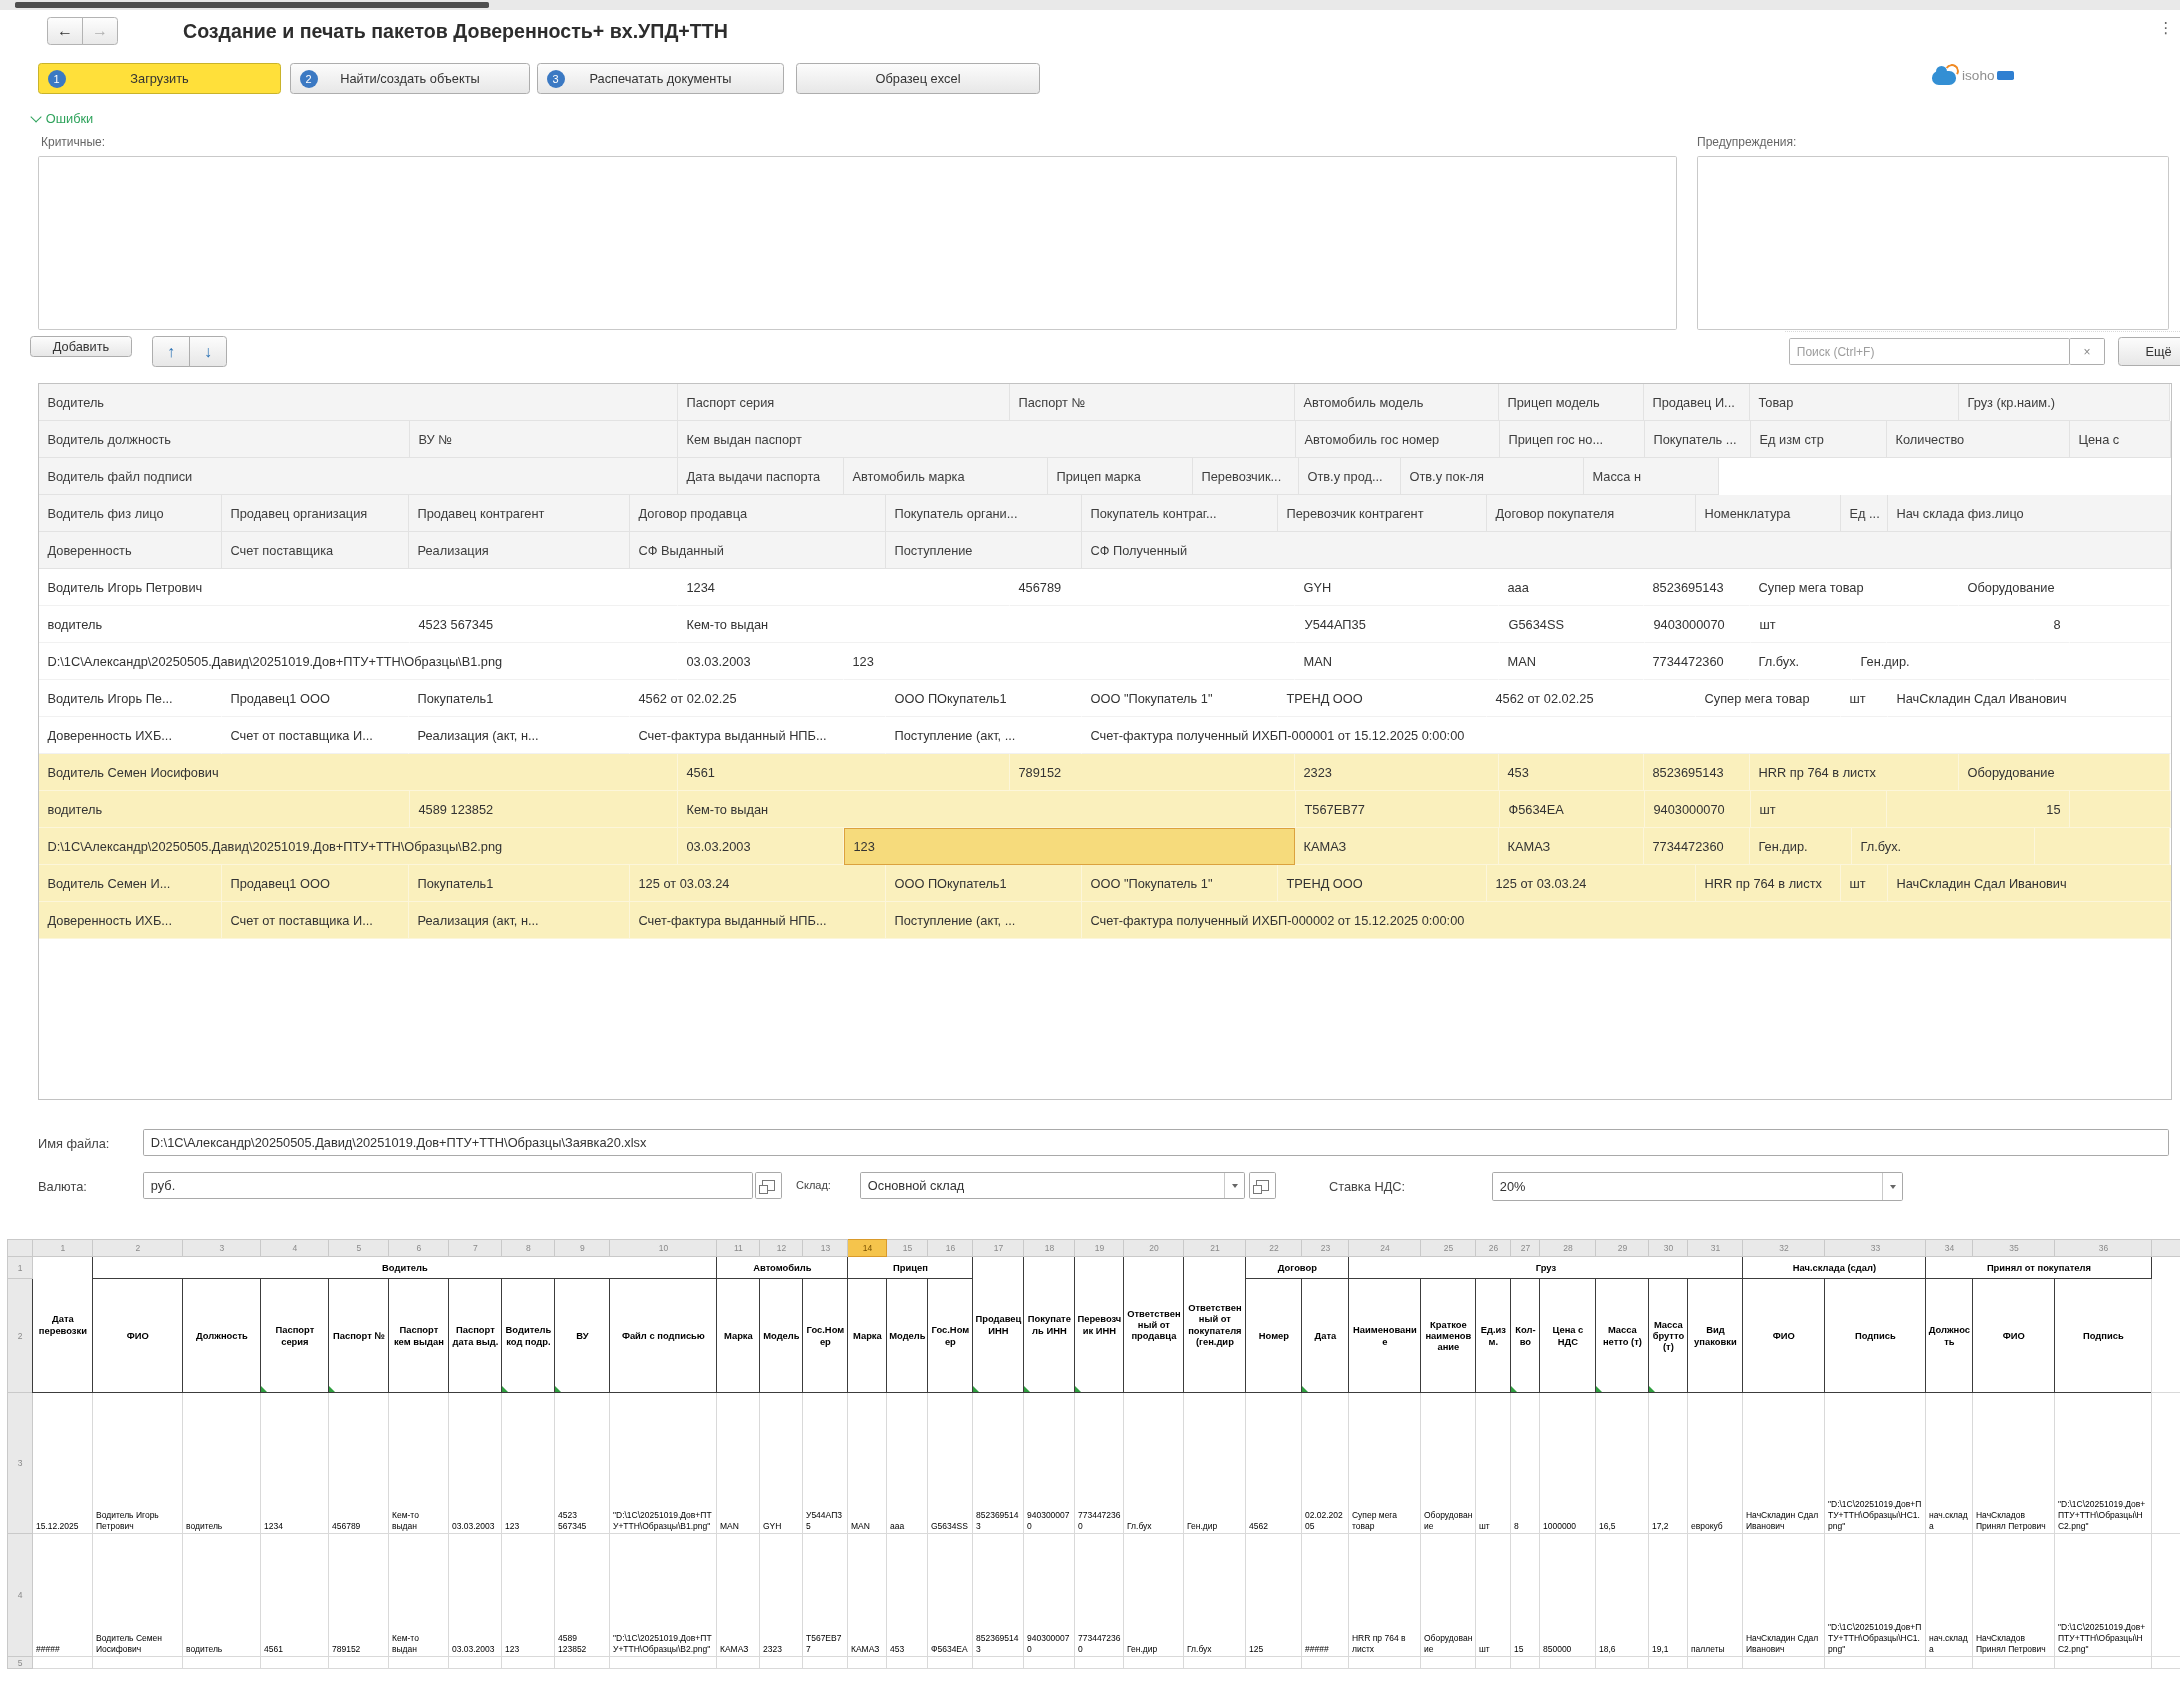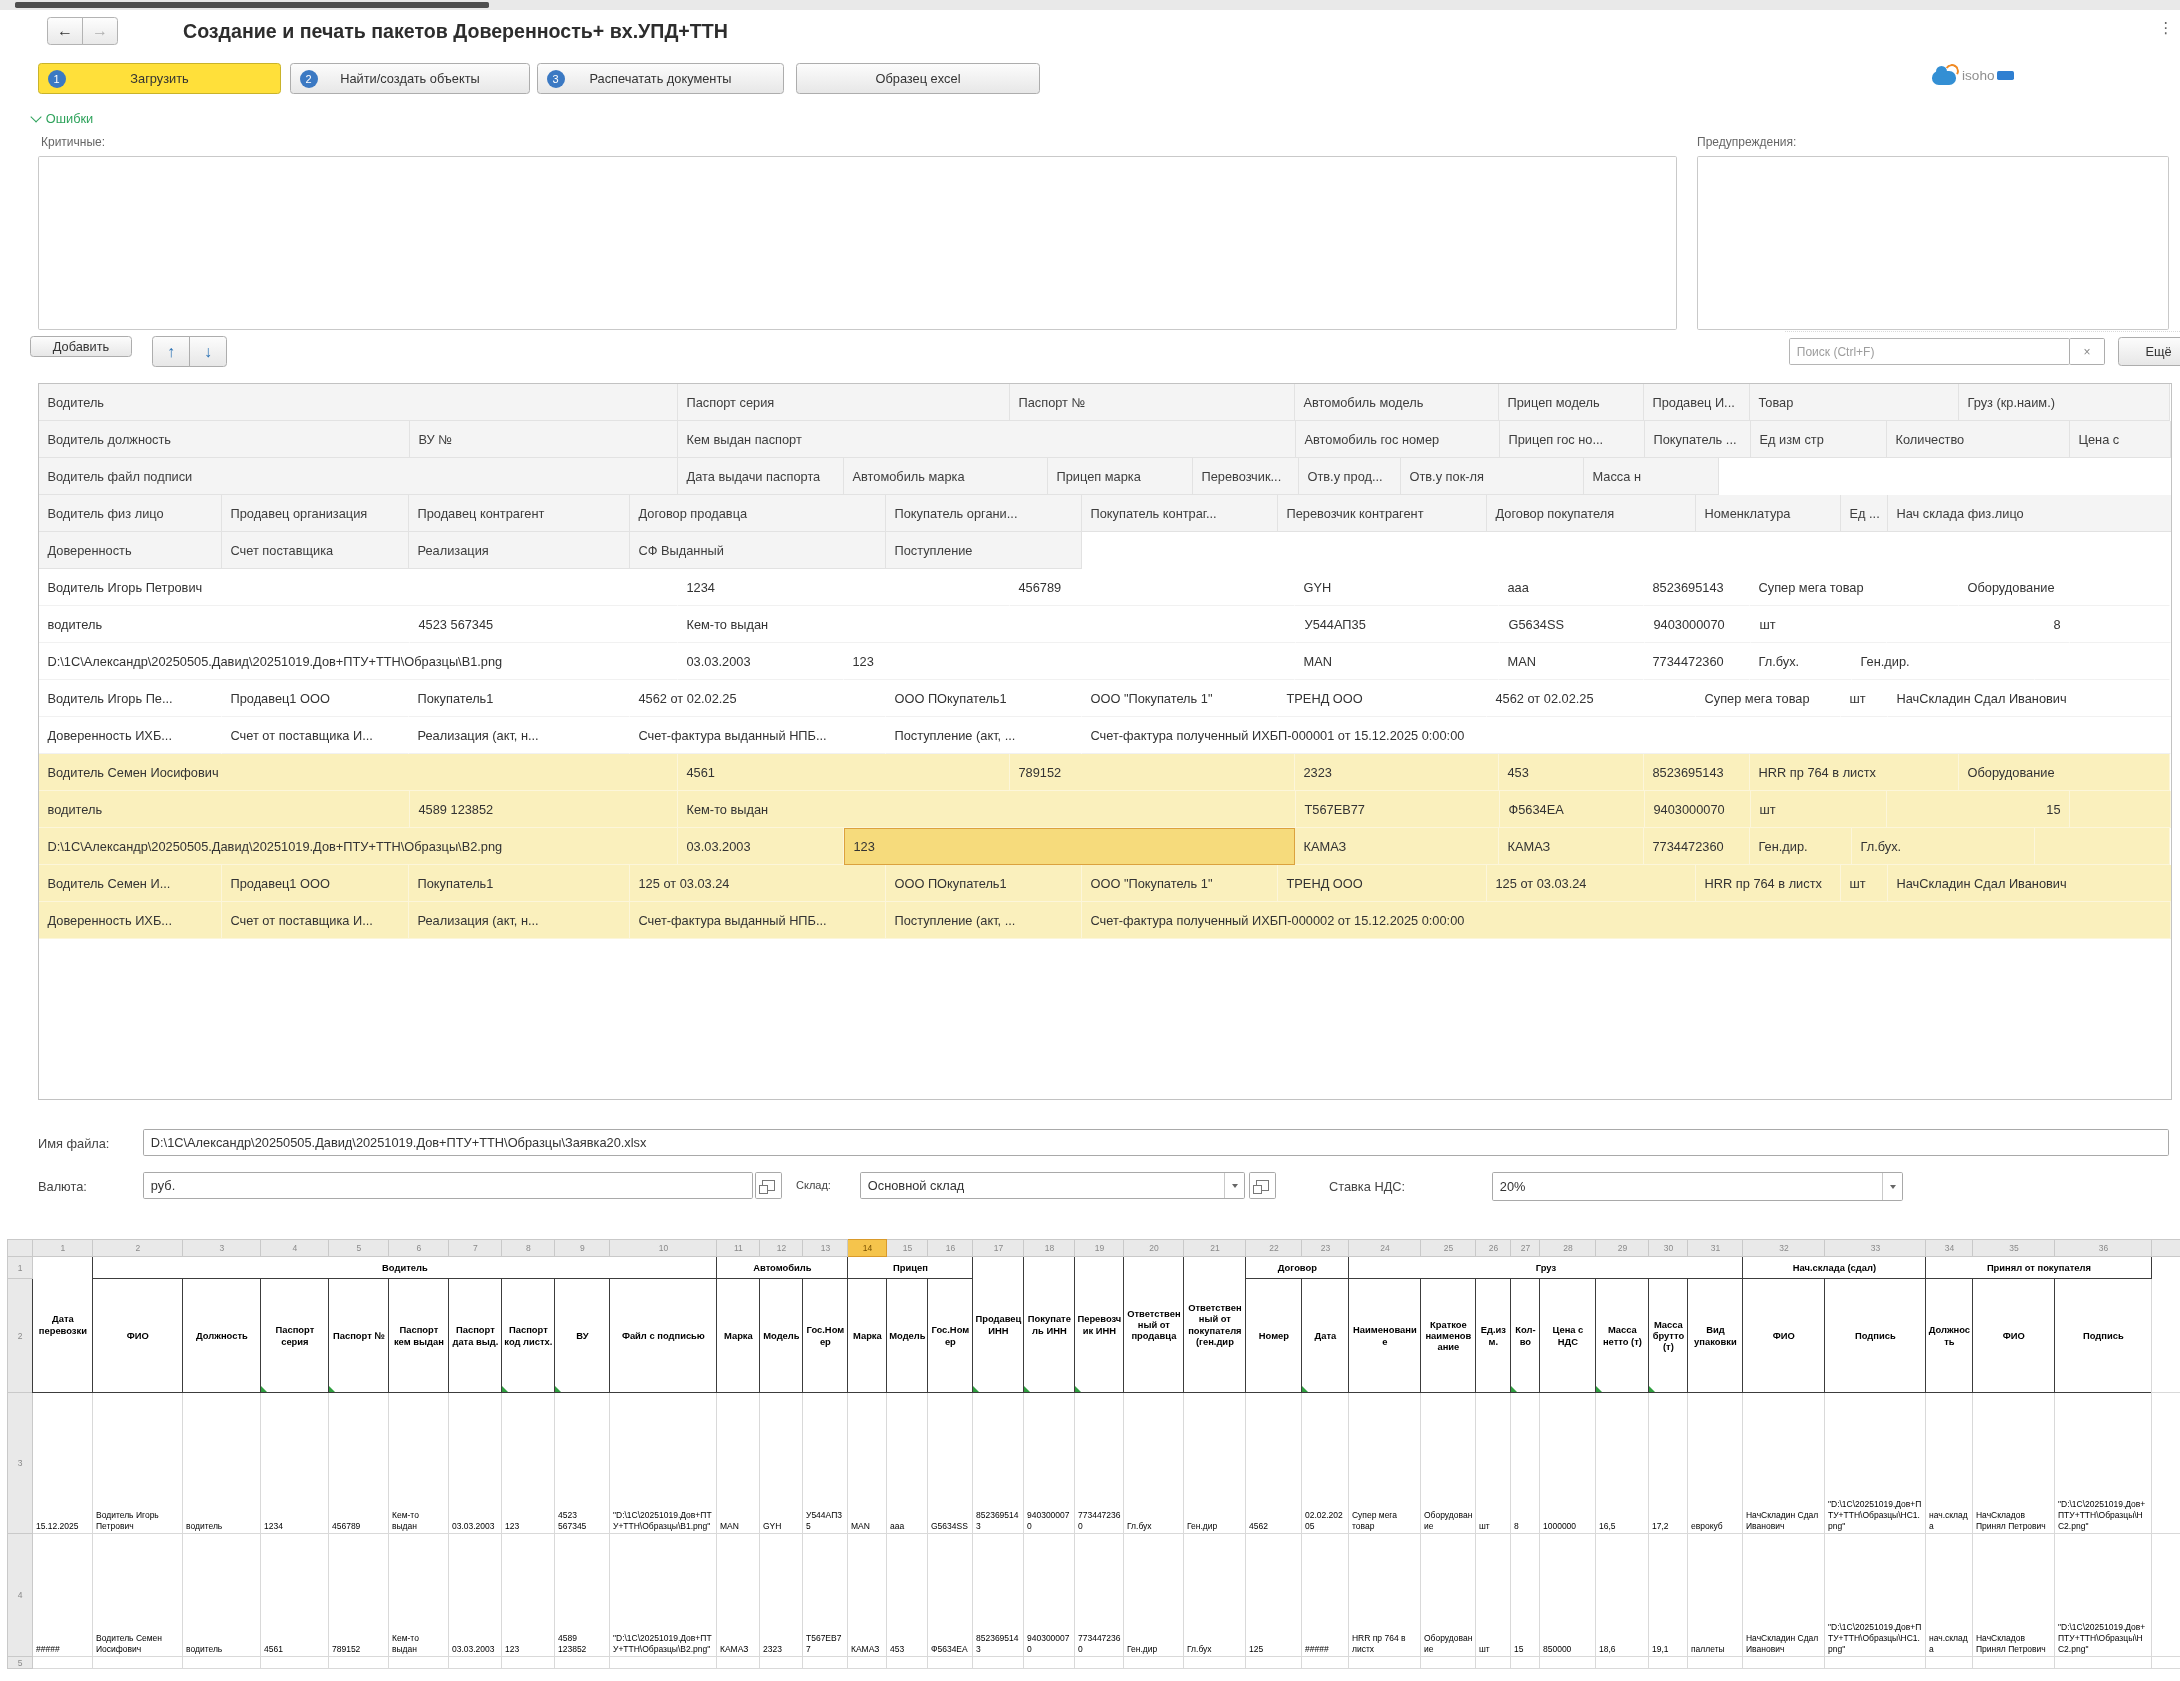"СФ Полученный" div.g-cell { html: none -> <div>СФ Полученный</div> }
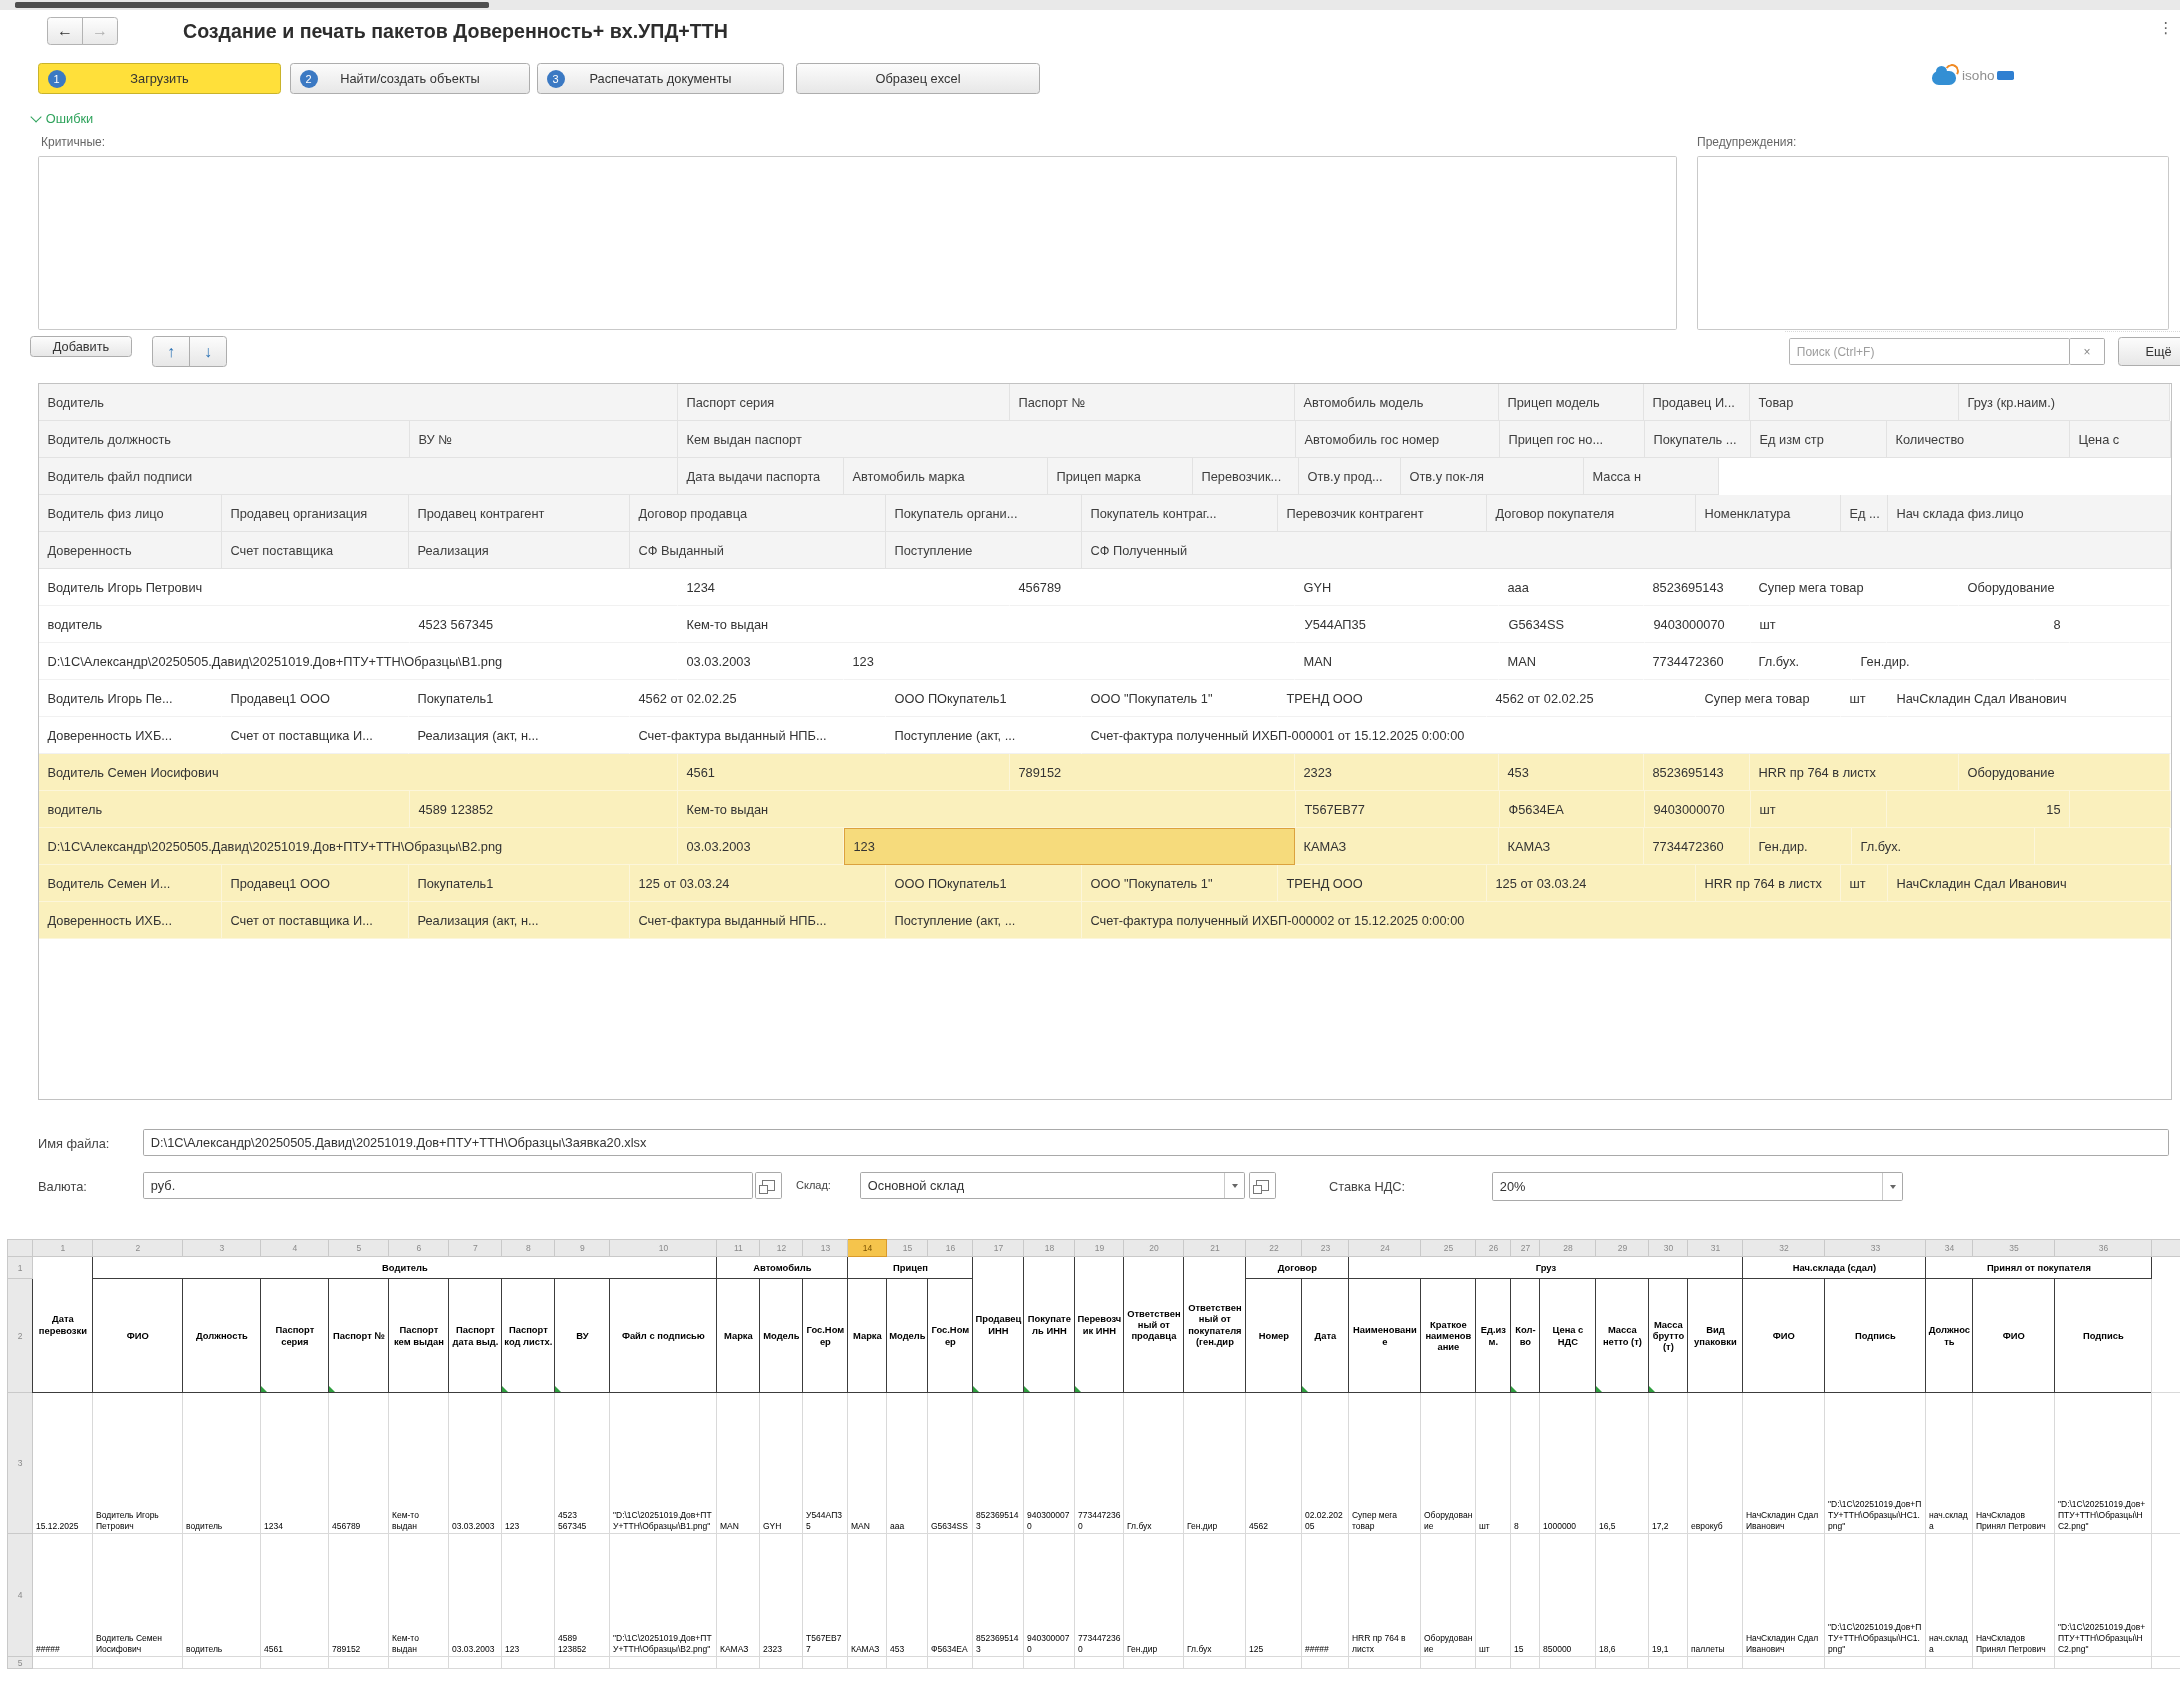"Паспорт код листх." td.xh { text: Паспорт код листх -> Водитель код подр }
